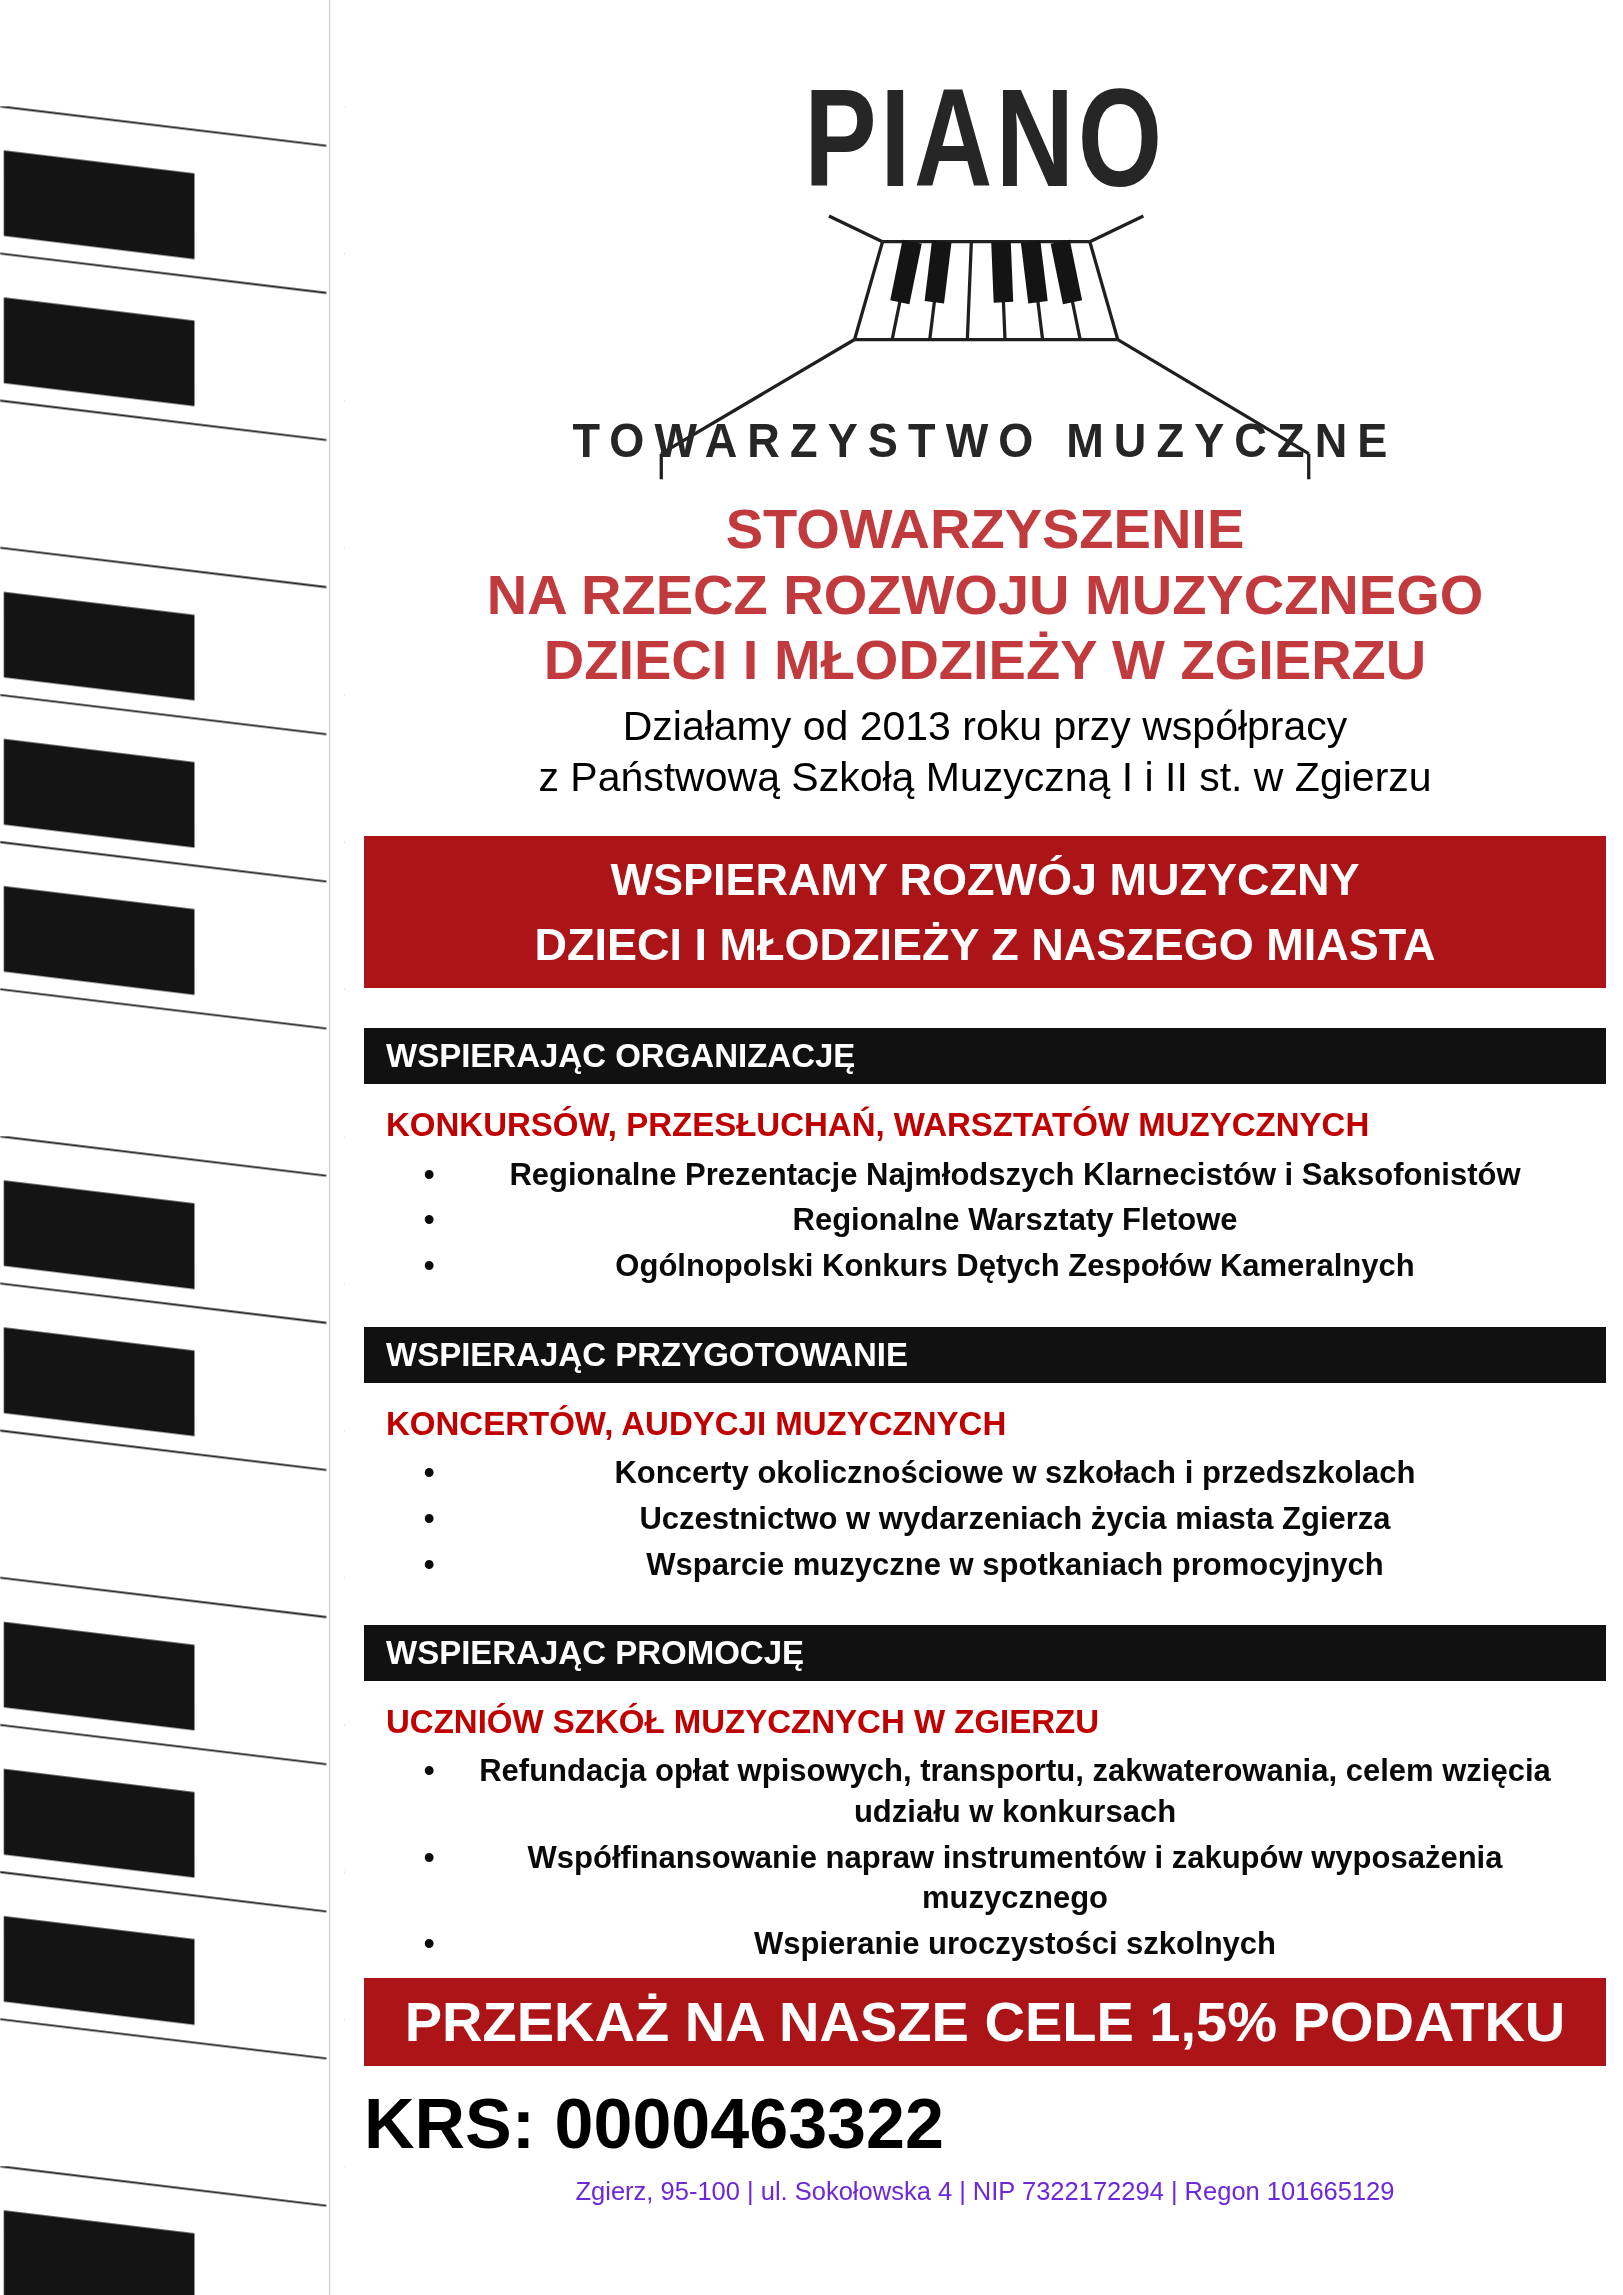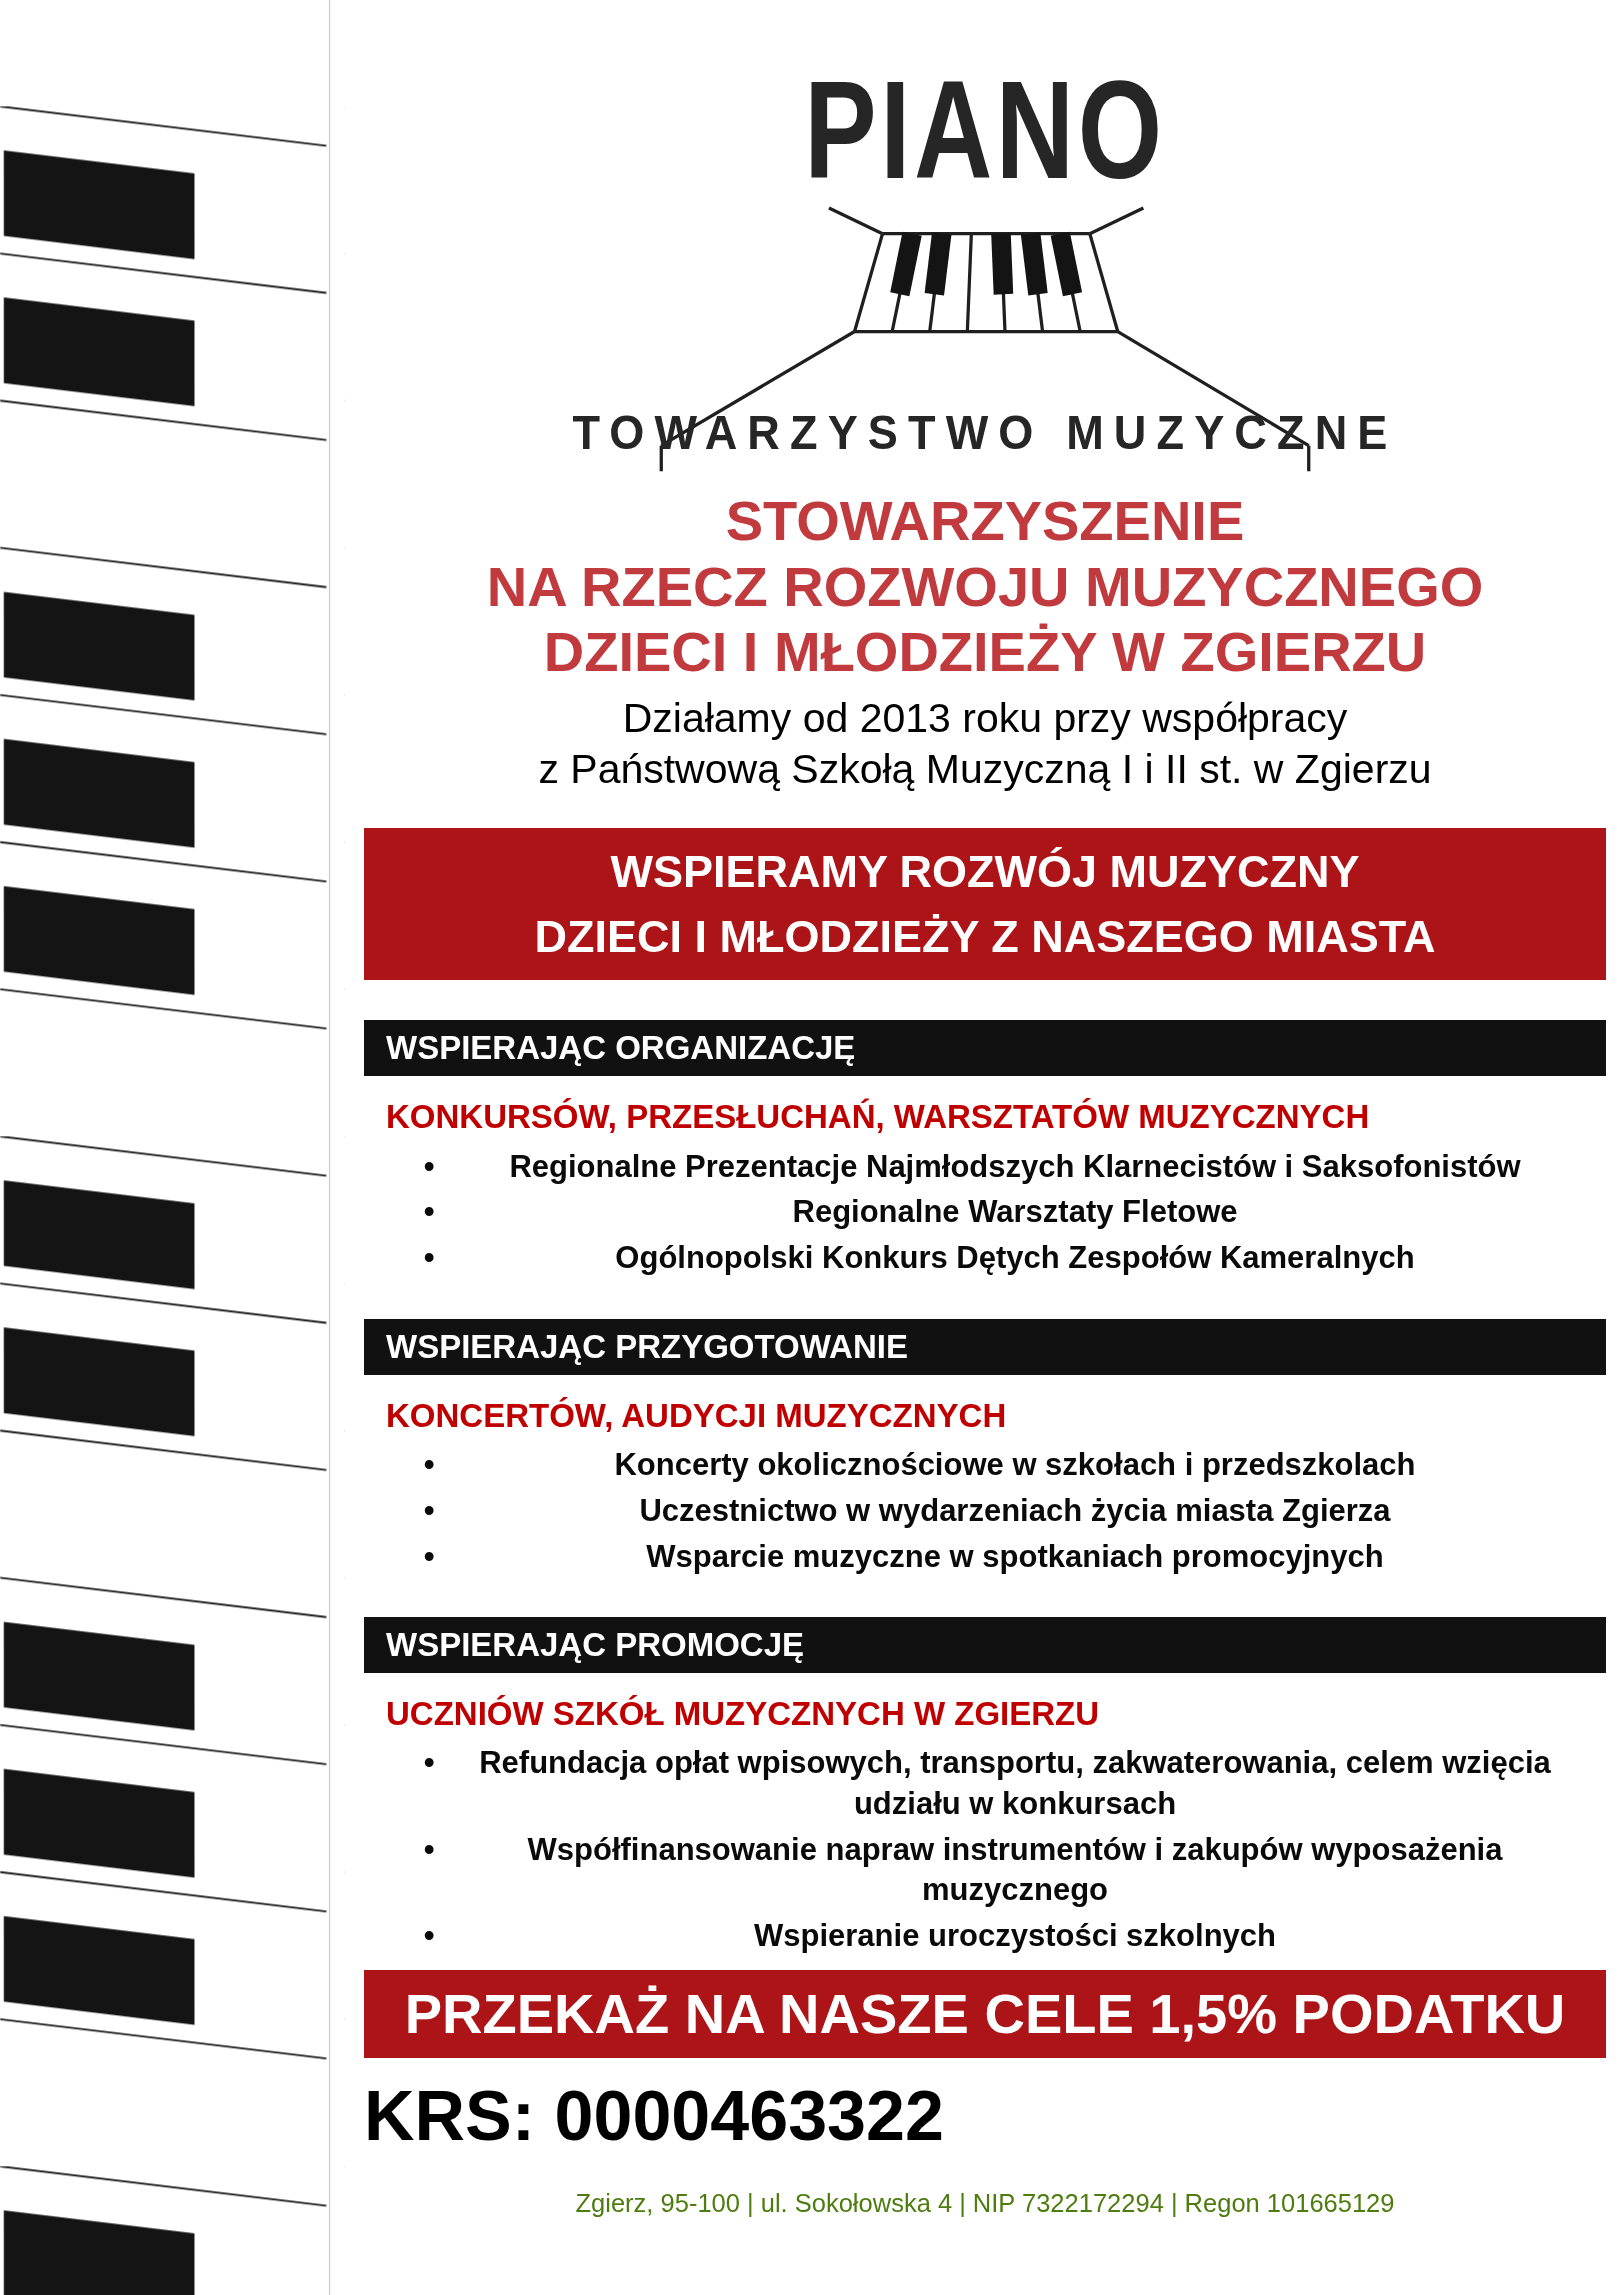"PIANO" .content { top: 0 -> 8px }
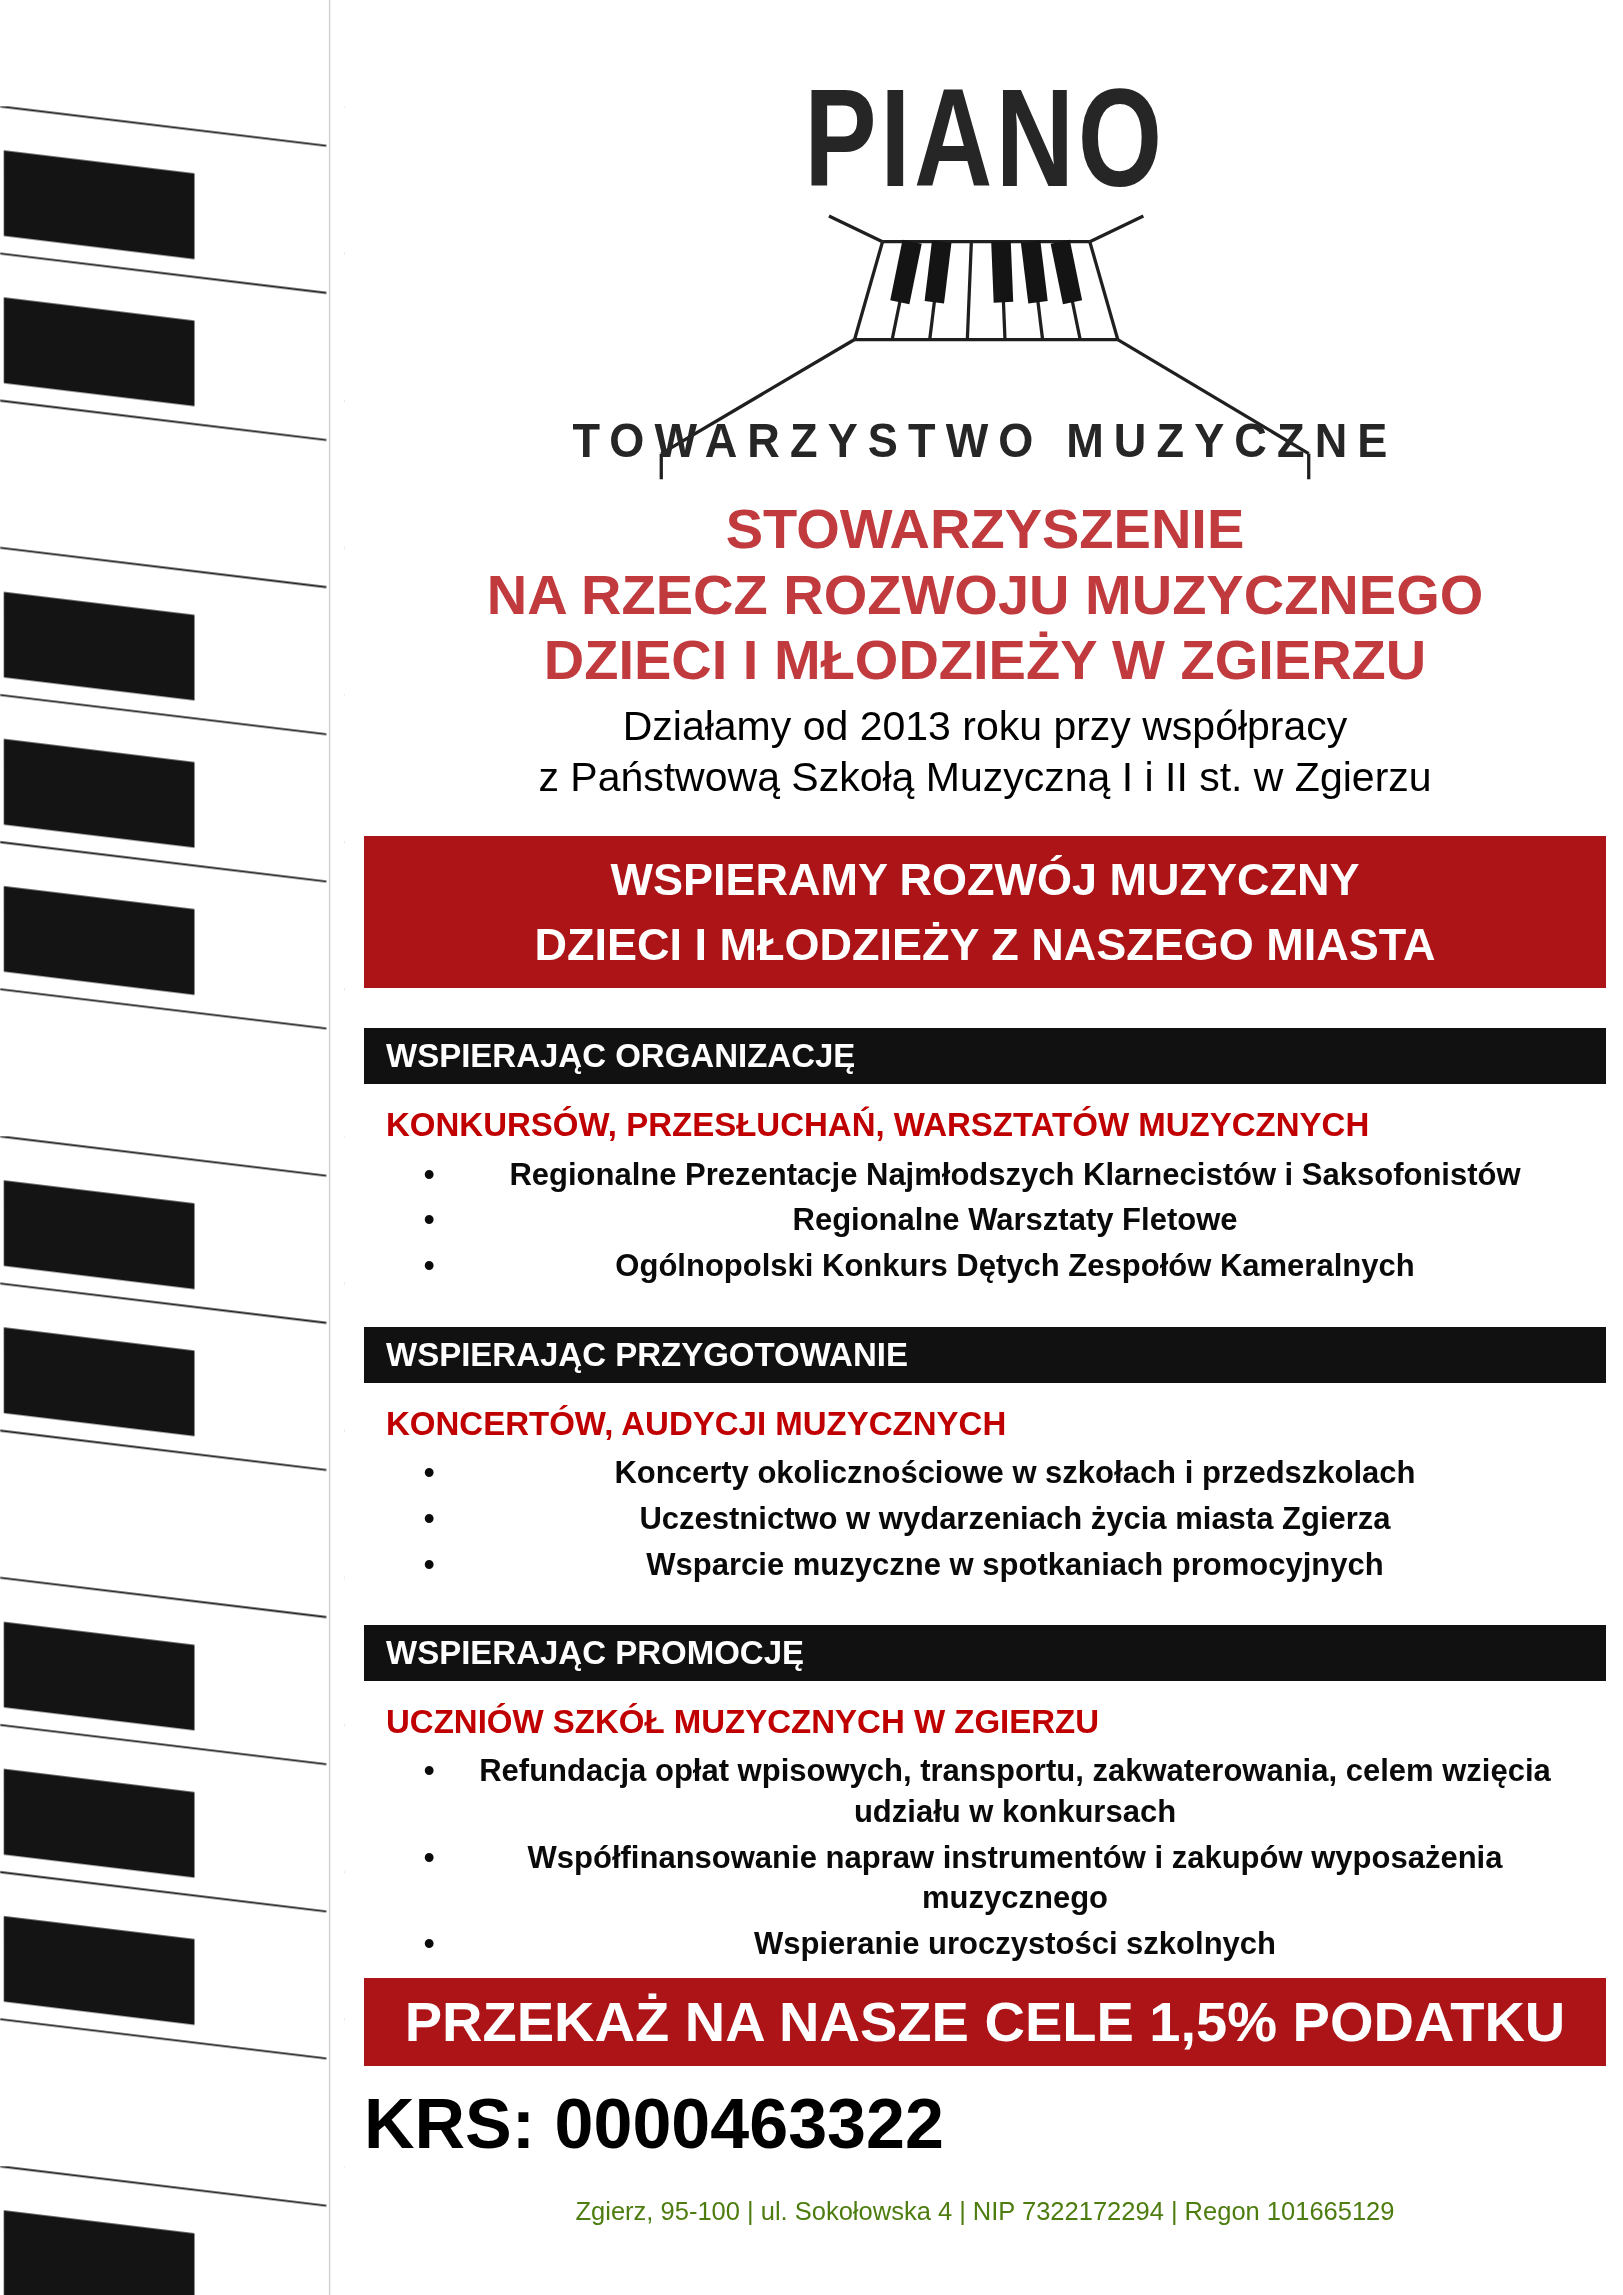"Zgierz, 95-100 | ul. Sokołowska" .footer { color: #4d7c0f -> #6d28d9; margin-top: 33px -> 13px }
